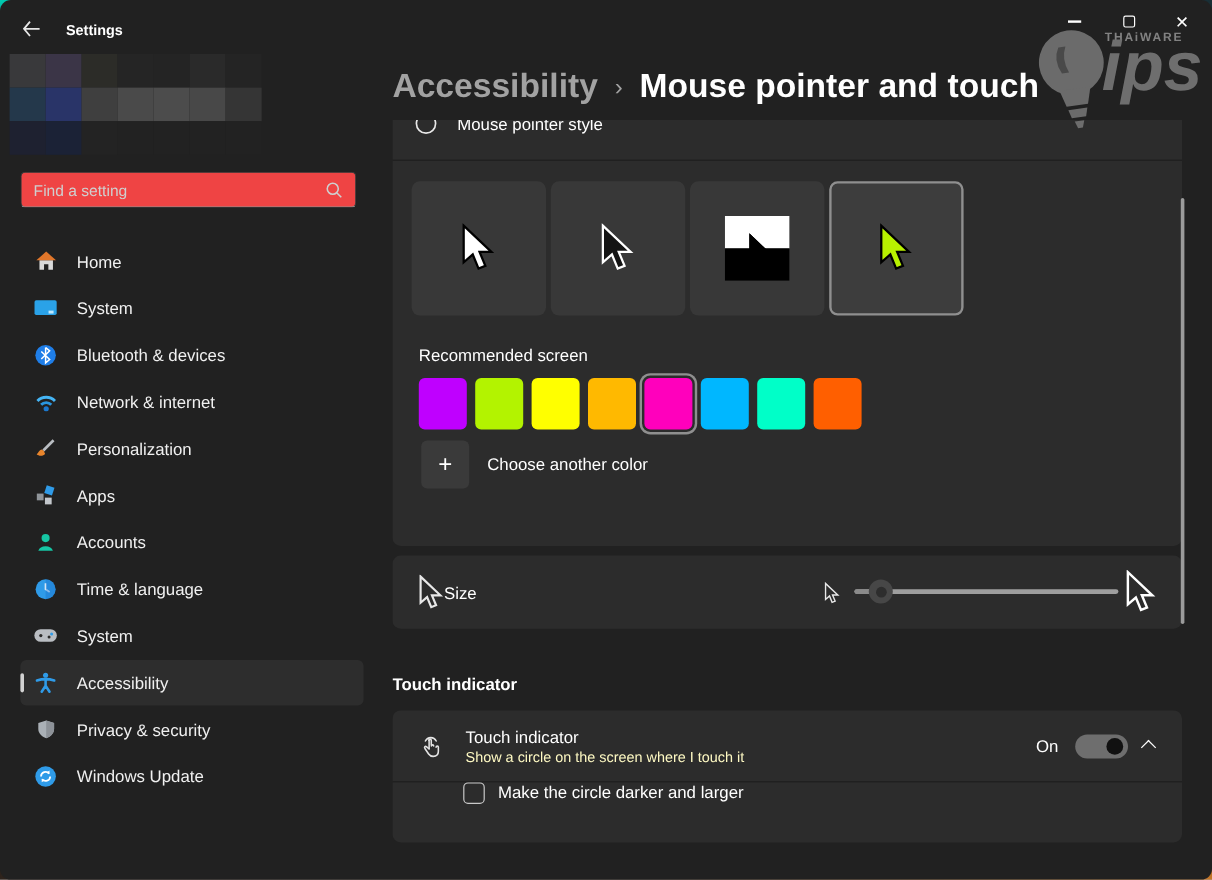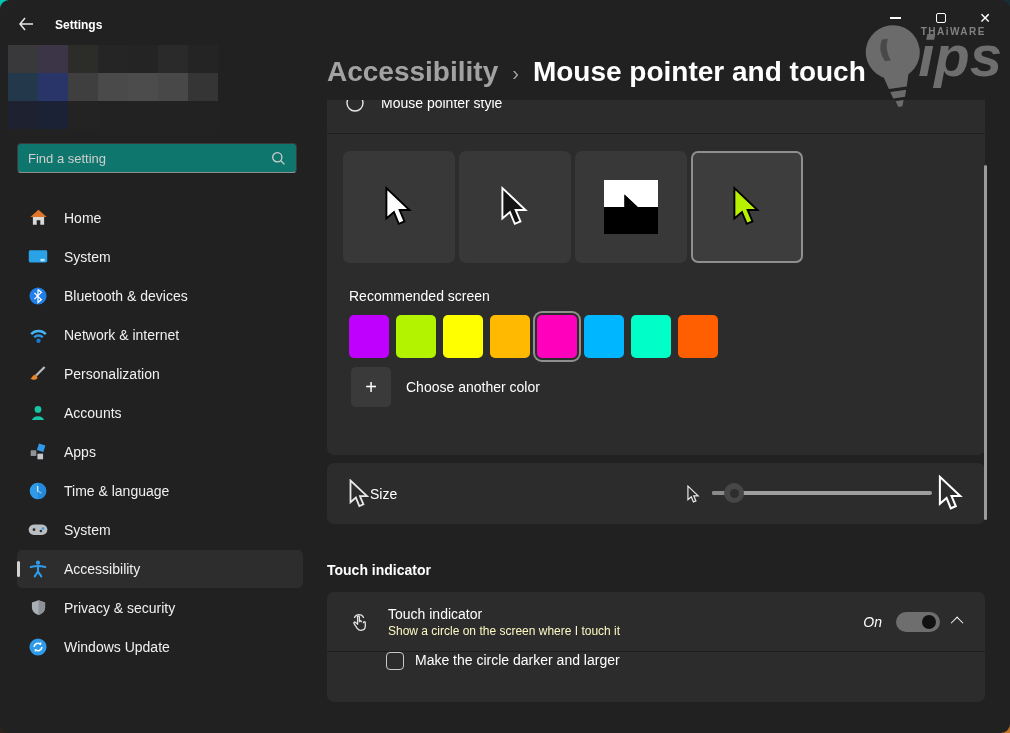"Find a setting" .search-box { background: #0f766e -> #ef4444 }
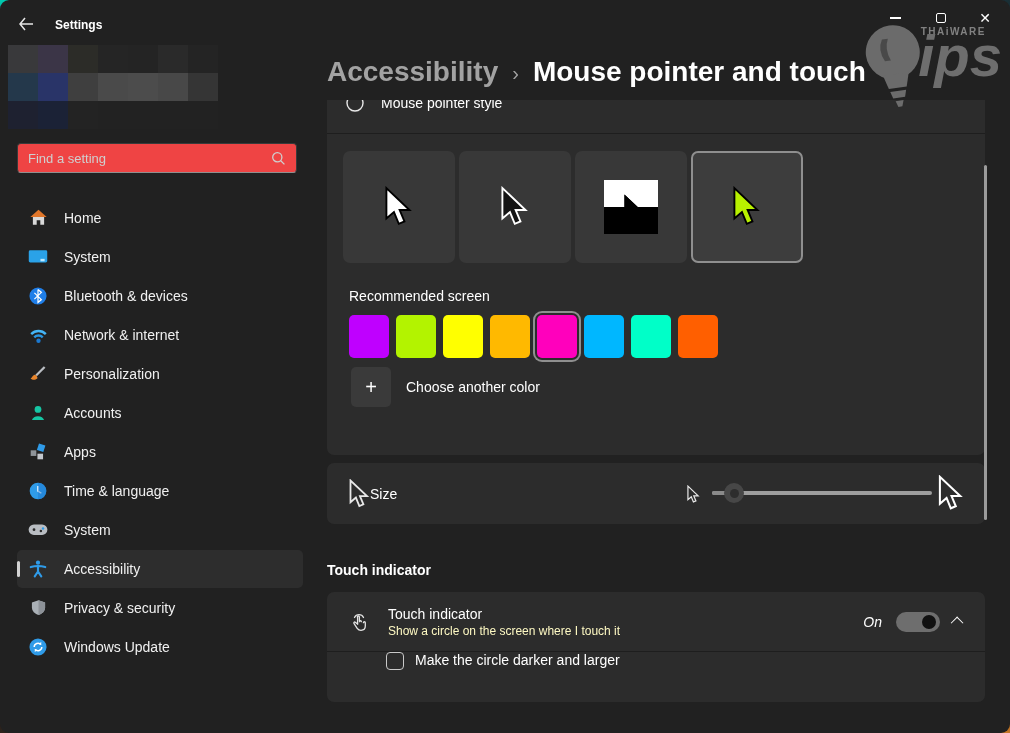"Accounts" div.nav-item { order: before "Apps" -> after "Apps" }
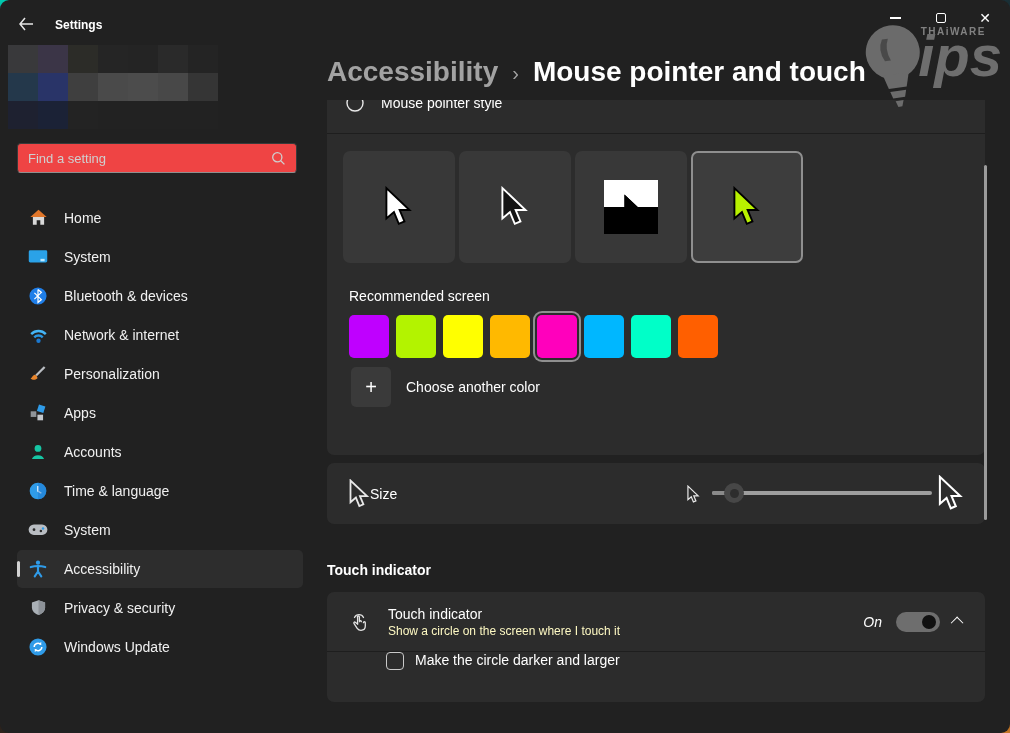"On" .toggle-state { font-style: italic -> none }
